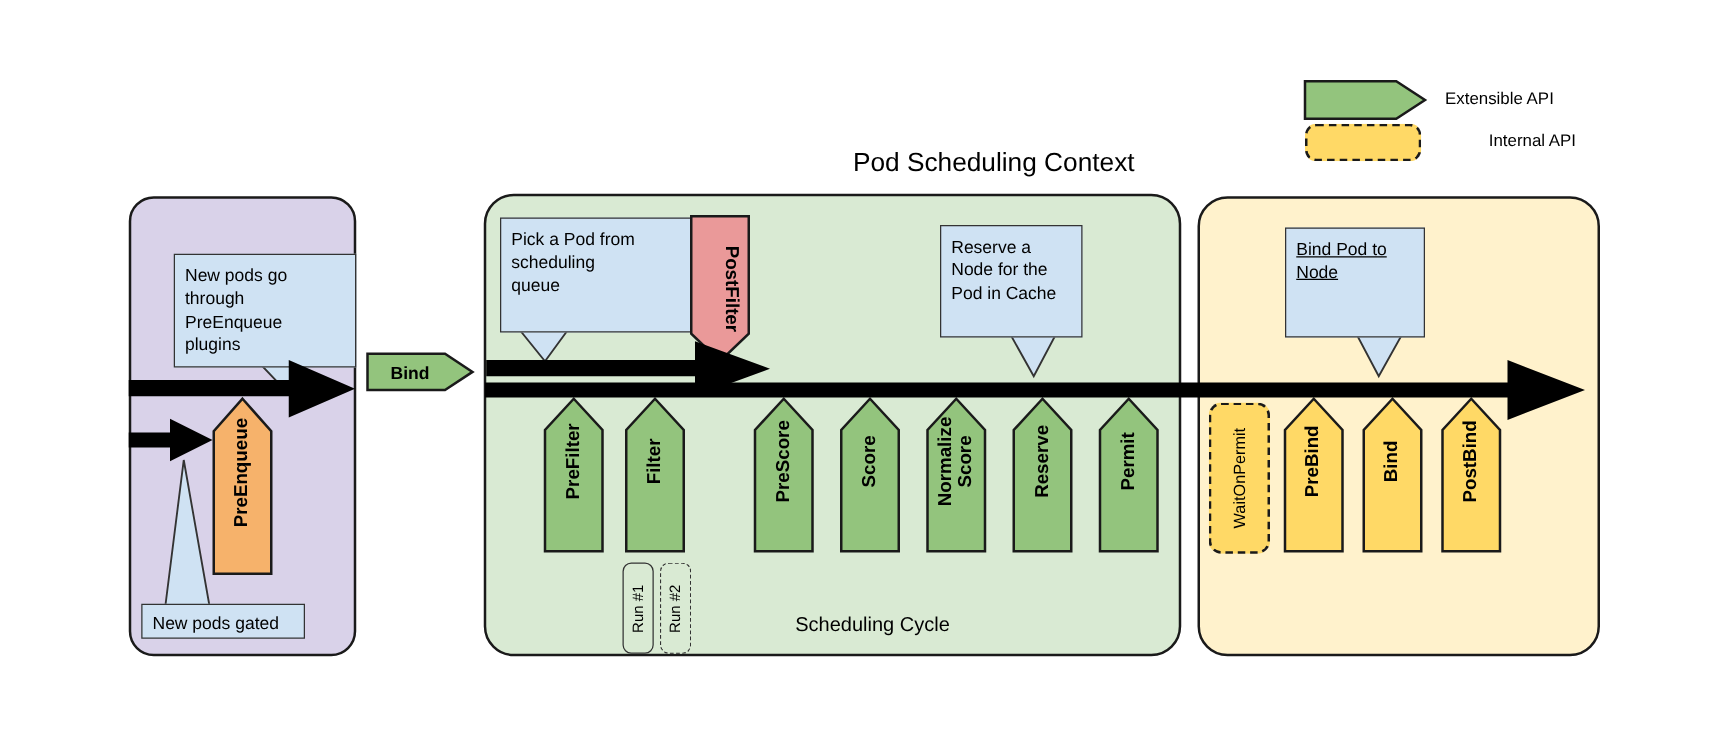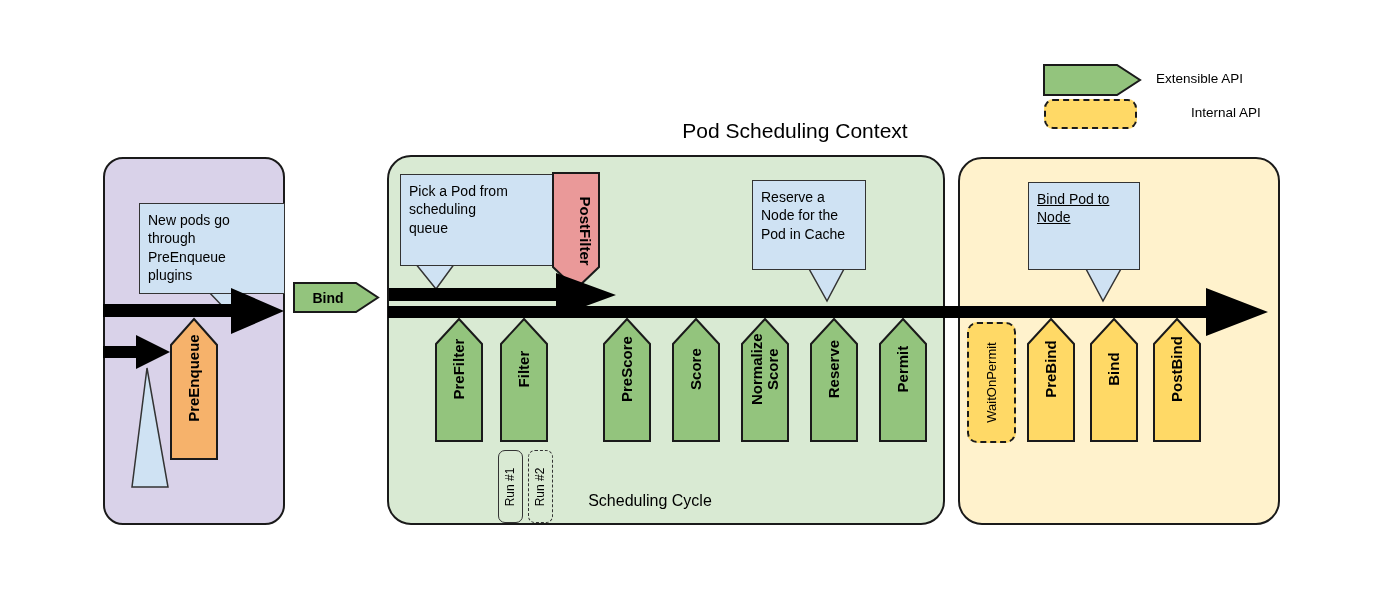"New pods gated" div.callout { html: none -> <div>New pods gated</div> }
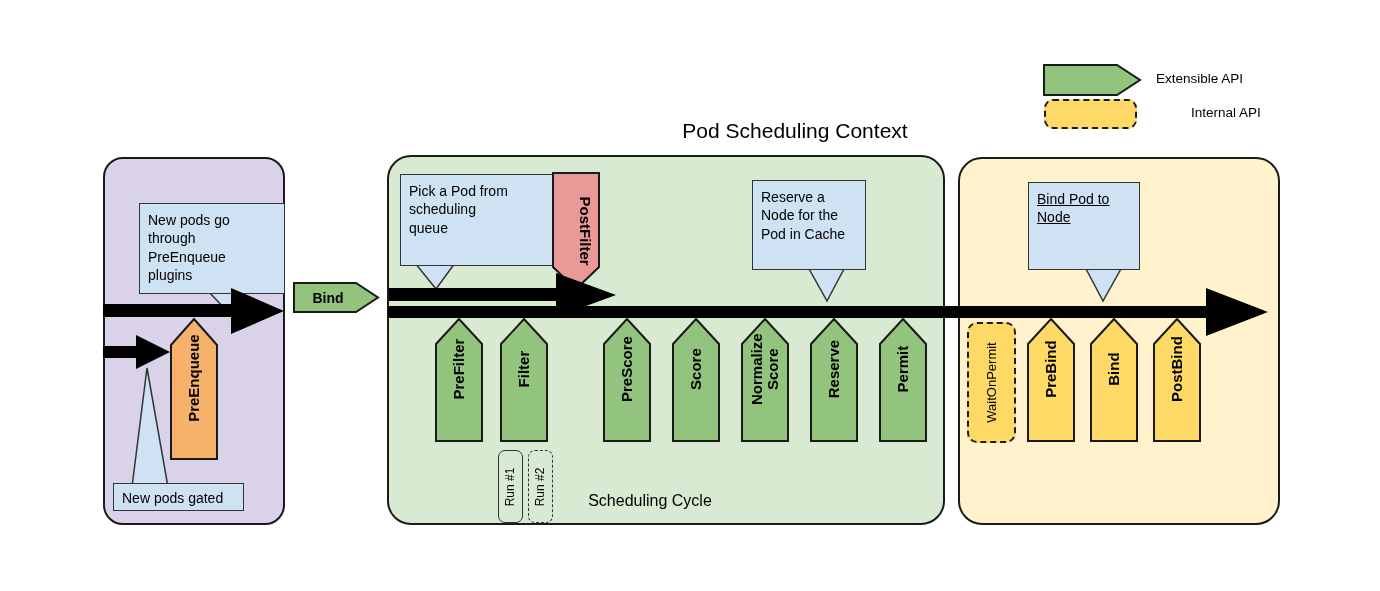"Scheduling Cycle" div.cycle-label { left: 545px -> 593px }
